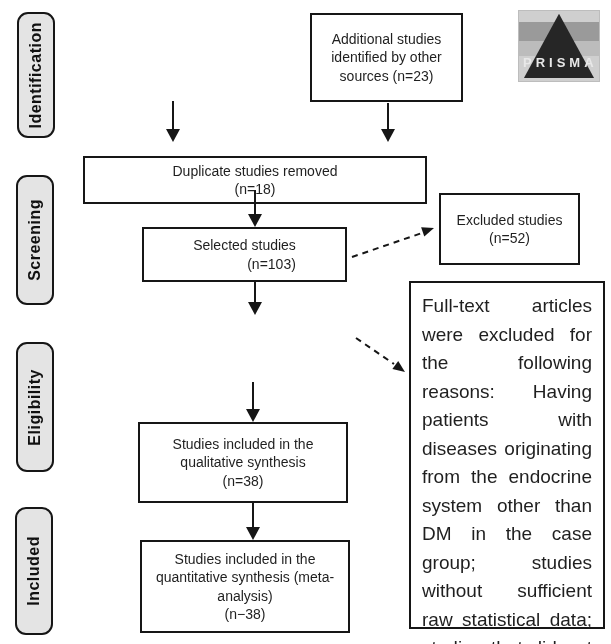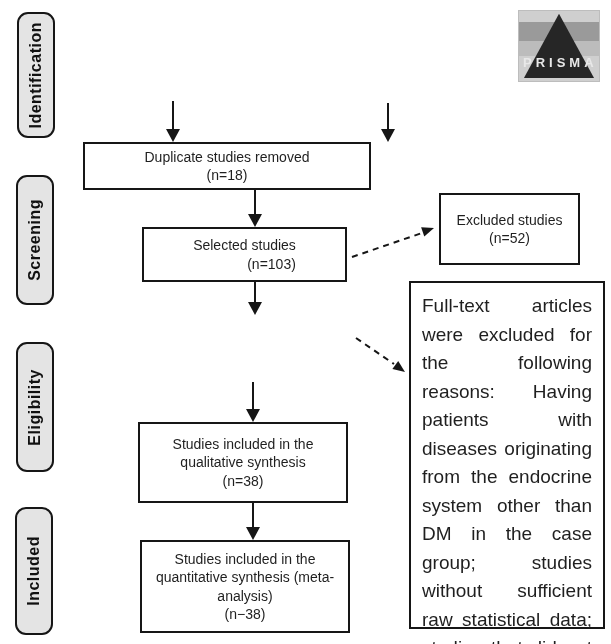"Additional studies" div.fbox { html: none -> <div> <span>Additional studies identified by other sources (n=23)</span> </div> }
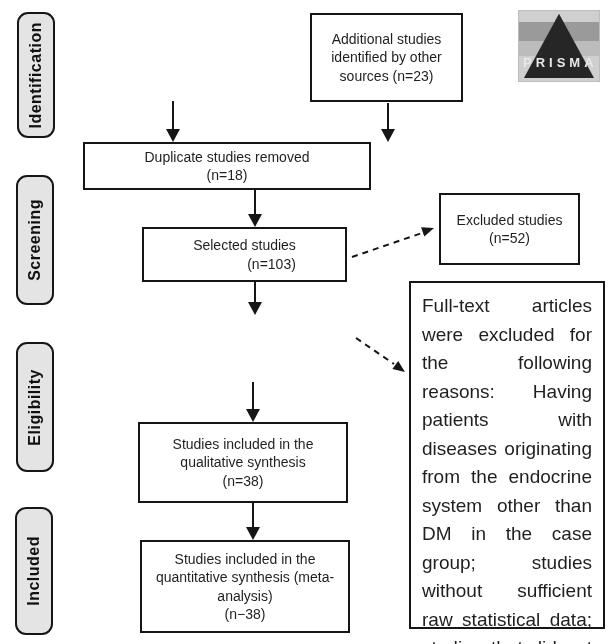"Duplicate studies removed" #box-duplicates { top: 142px -> 156px; width: 288px -> 344px }
